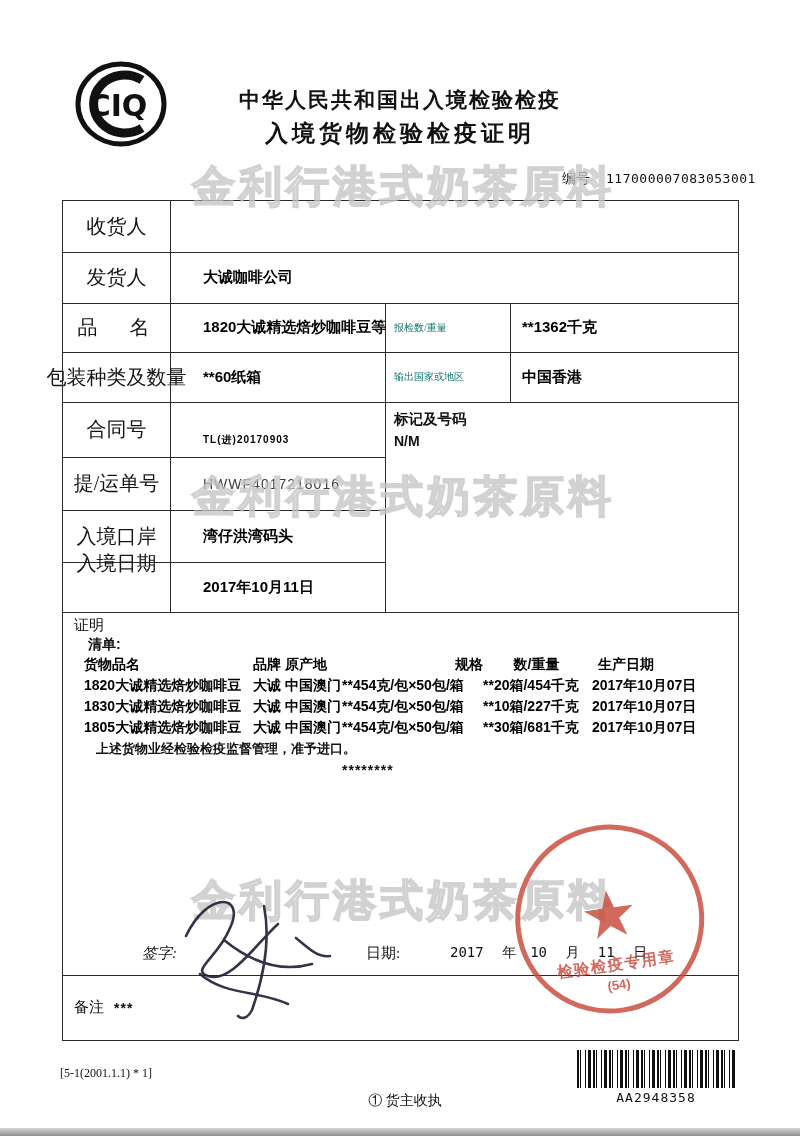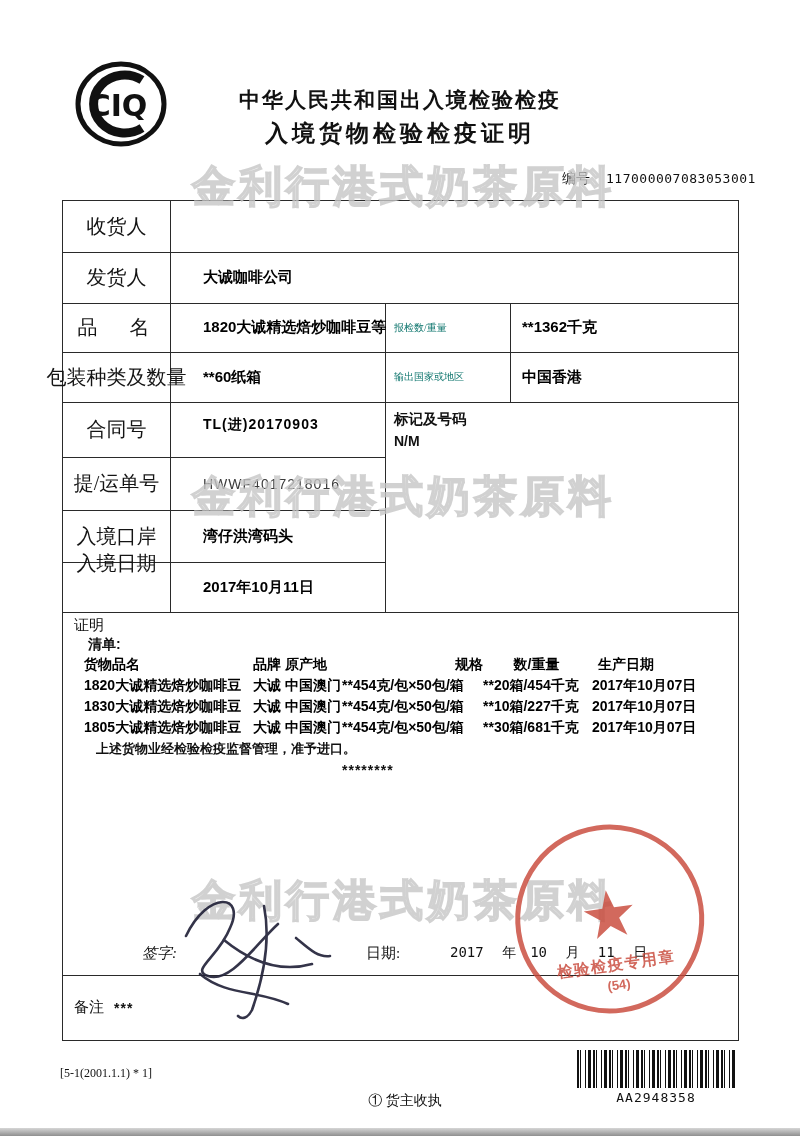"TL(进)20170903" div.cell-value { font-size: 14px -> 10px; top: 397px -> 412px }
